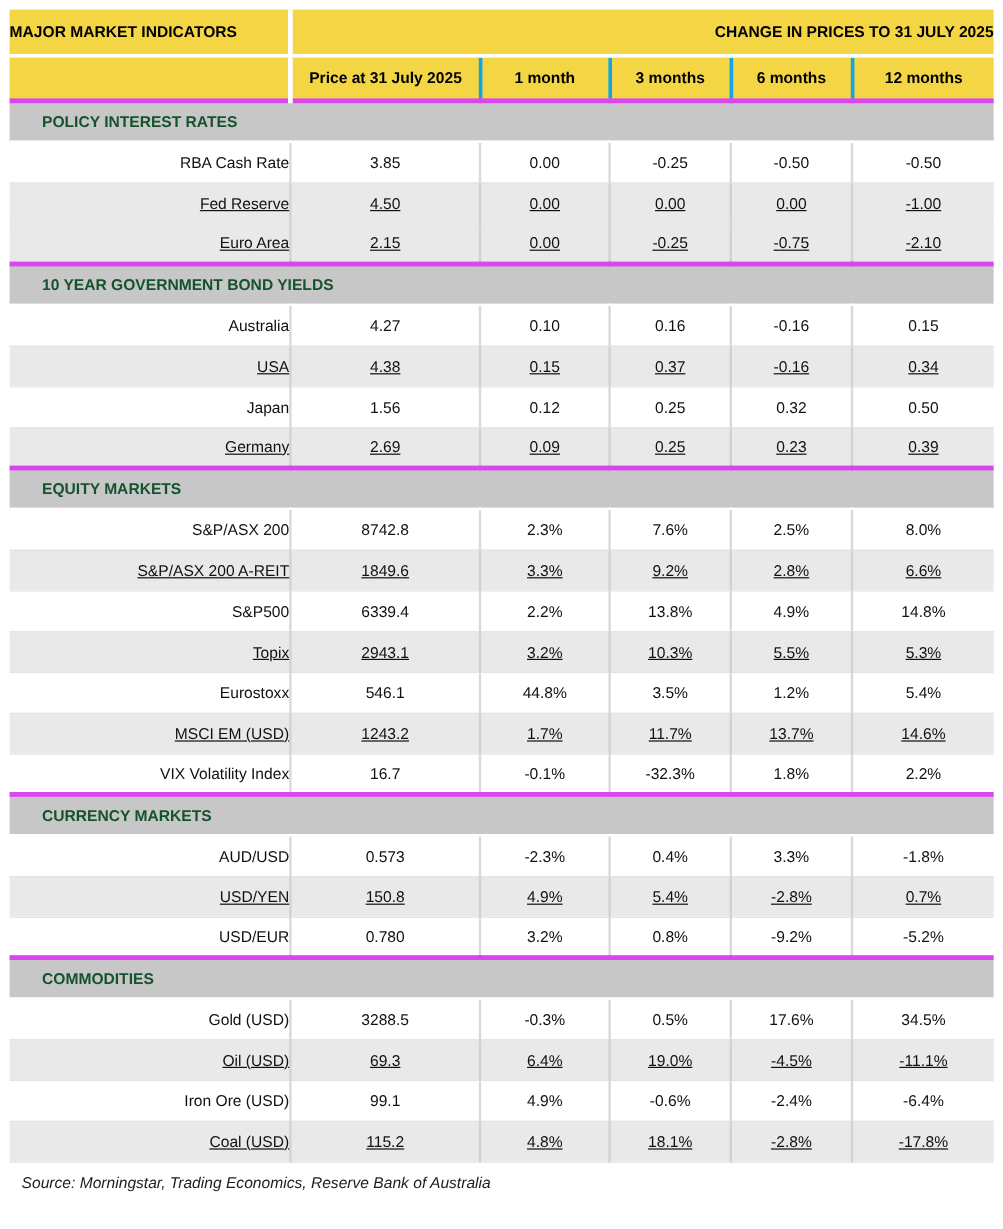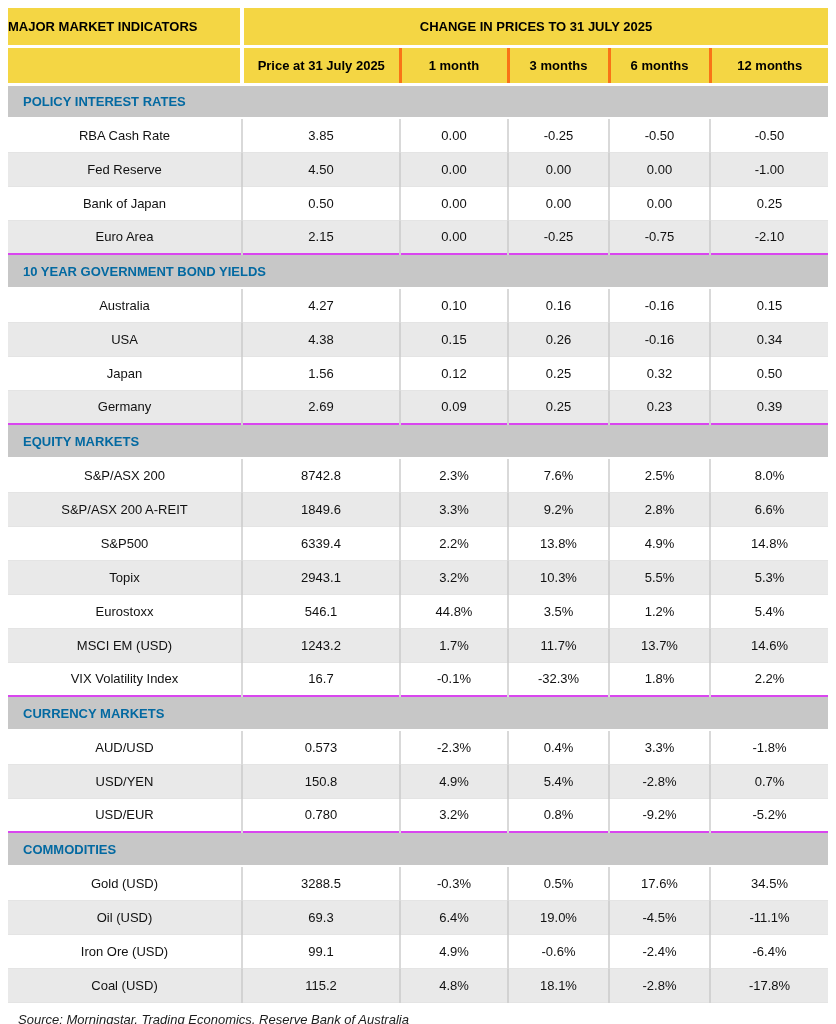"CHANGE IN PRICES TO 31" th.span-cell { text-align: center -> right }
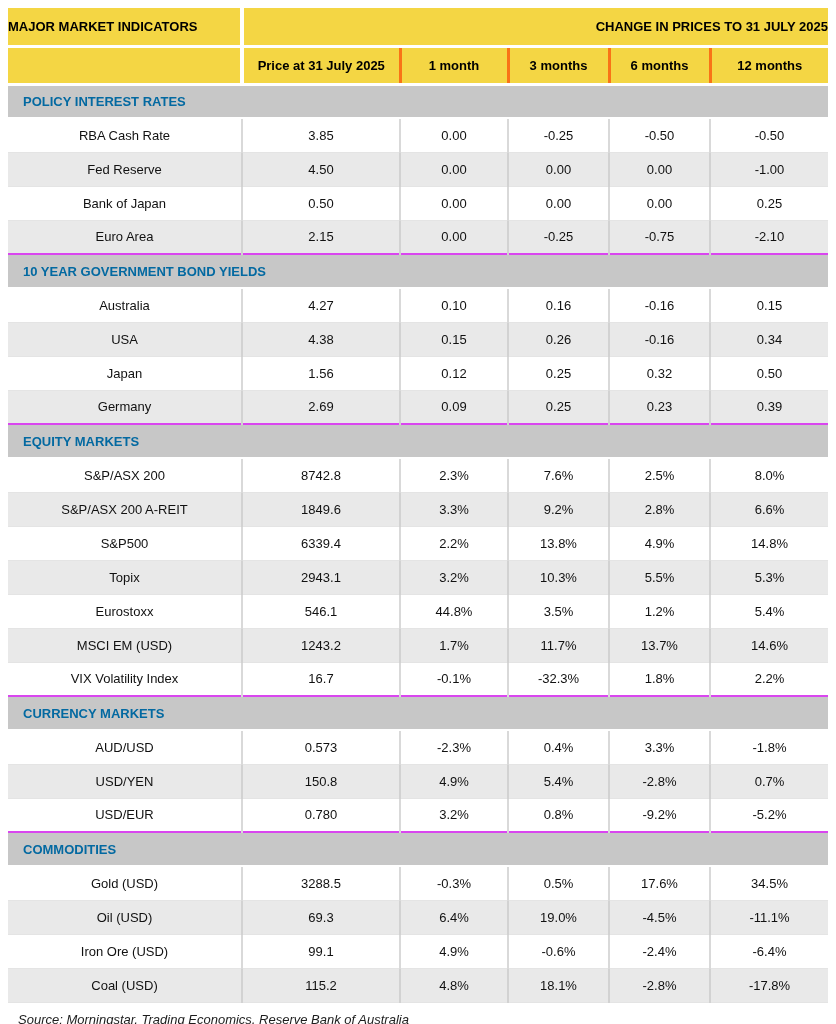"Price at 31 July 2025" tr.hdr-sub th { border-left: 3px solid #f97316 -> 3px solid #0ea5e9 }
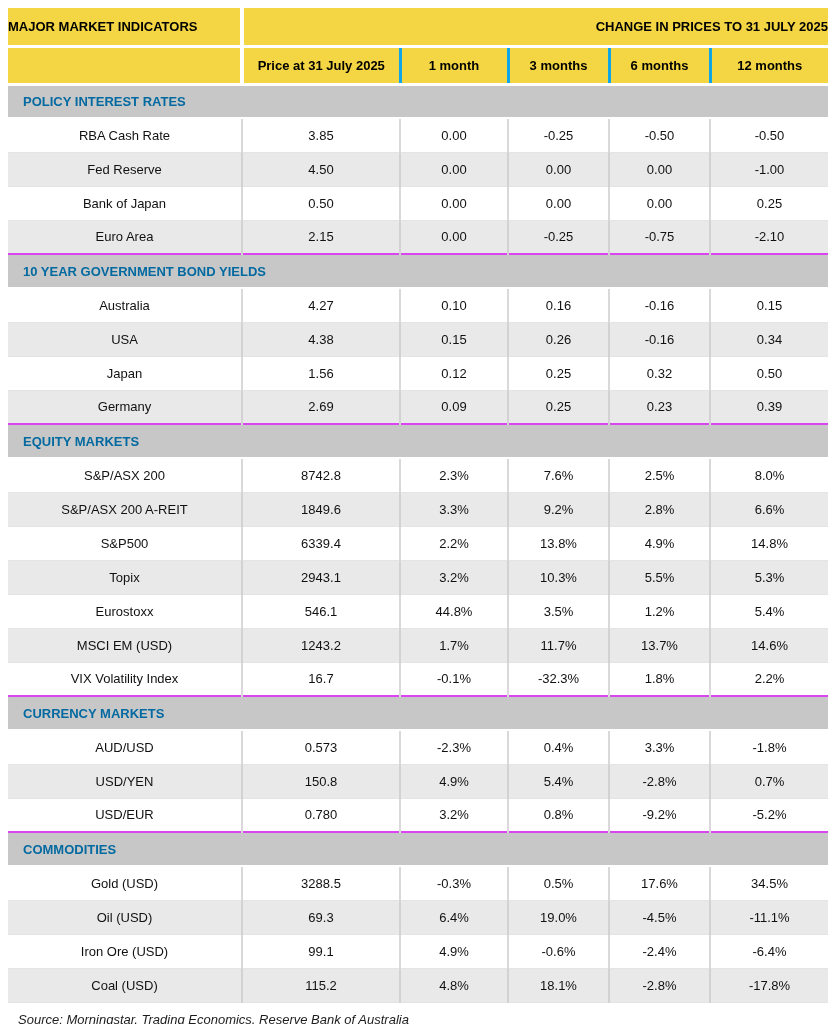"POLICY INTEREST RATES" td.section-cell { border-top: 2px solid #d946ef -> 4px solid #d946ef; color: #0369a1 -> #14532d; padding: 0 0 0 15px -> 0 0 0 27px }
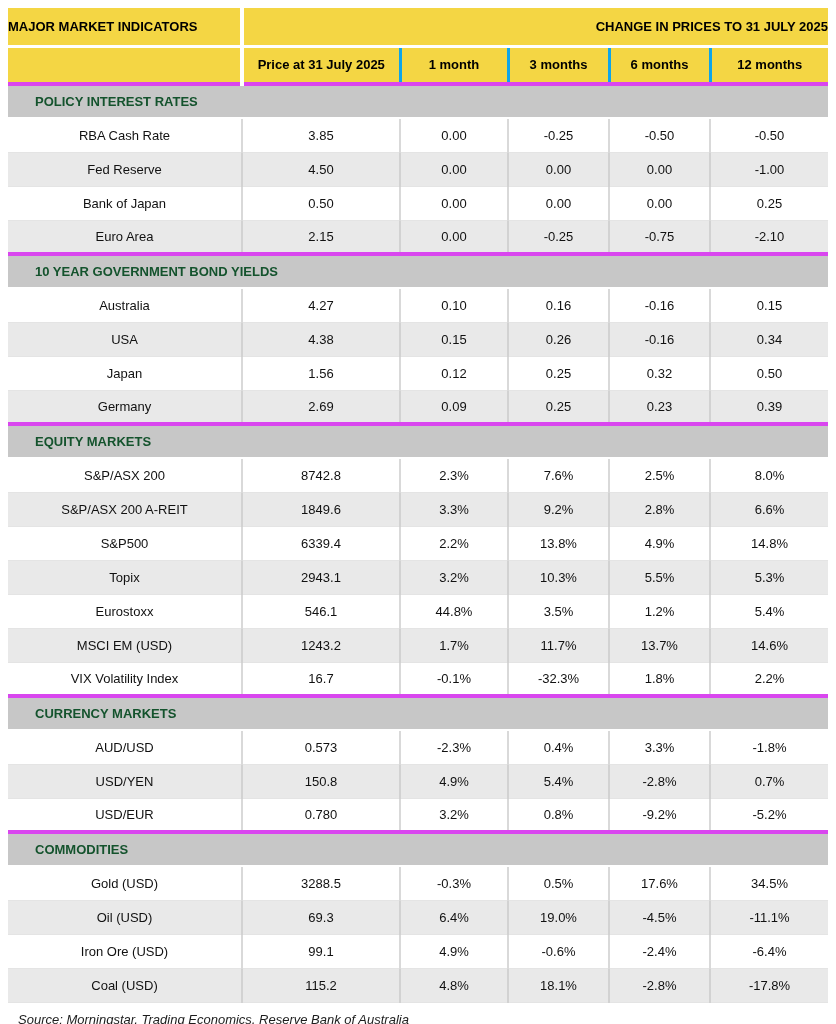"RBA Cash Rate" td.label-cell { text-align: center -> right }
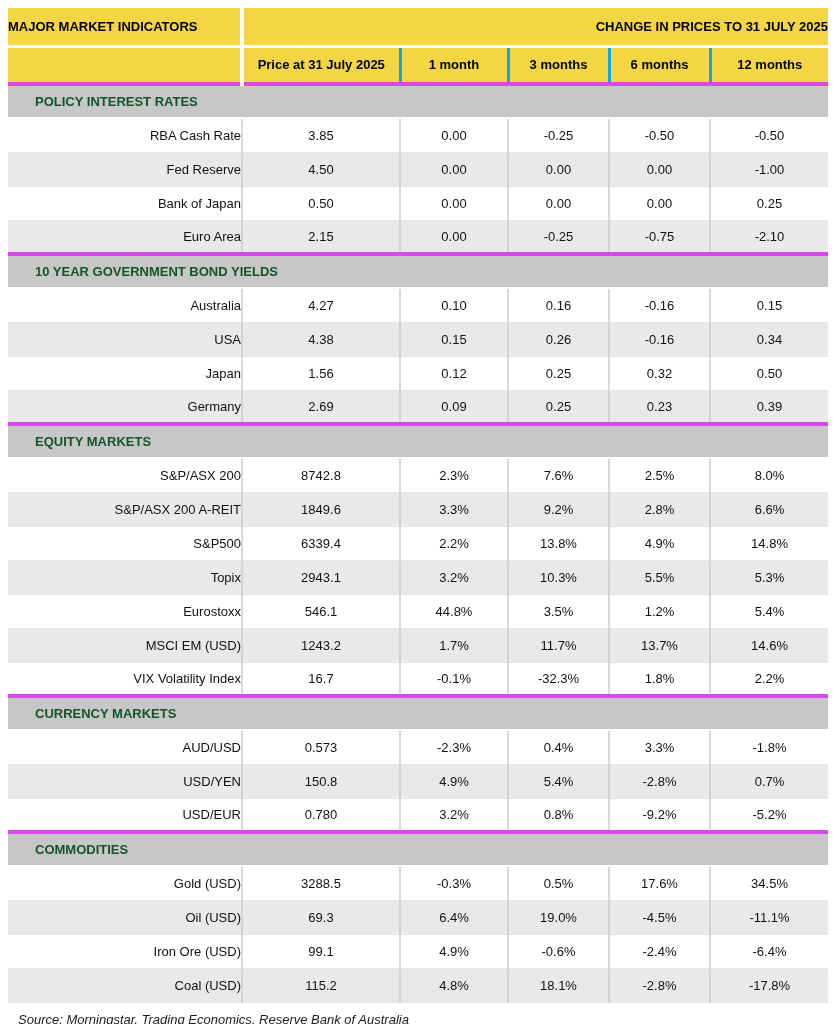"Fed Reserve" tr.data-row.alt td { text-decoration: none -> underline }
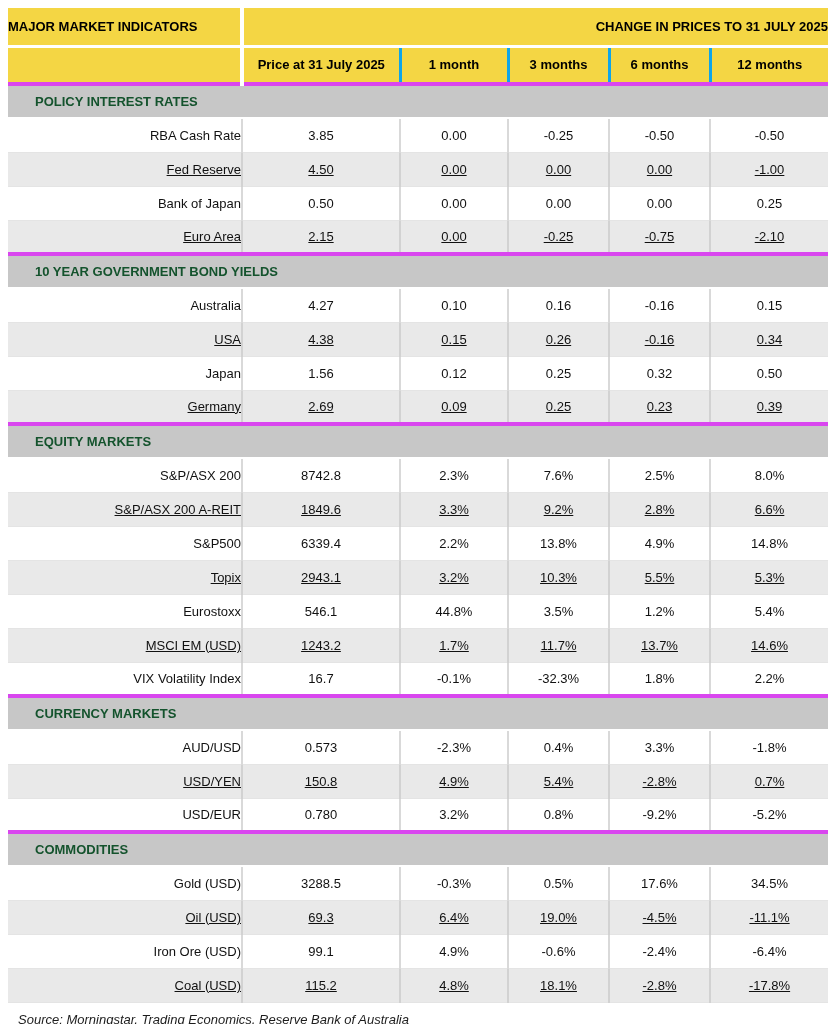"Bank of Japan" tr.data-row { html: <tr> <td>Bank of Japan</td> <td>0.50</td> <td>0.00</td> <td>0.00</td> <td>0.00</td> <td>0.25</td> </tr> -> none }
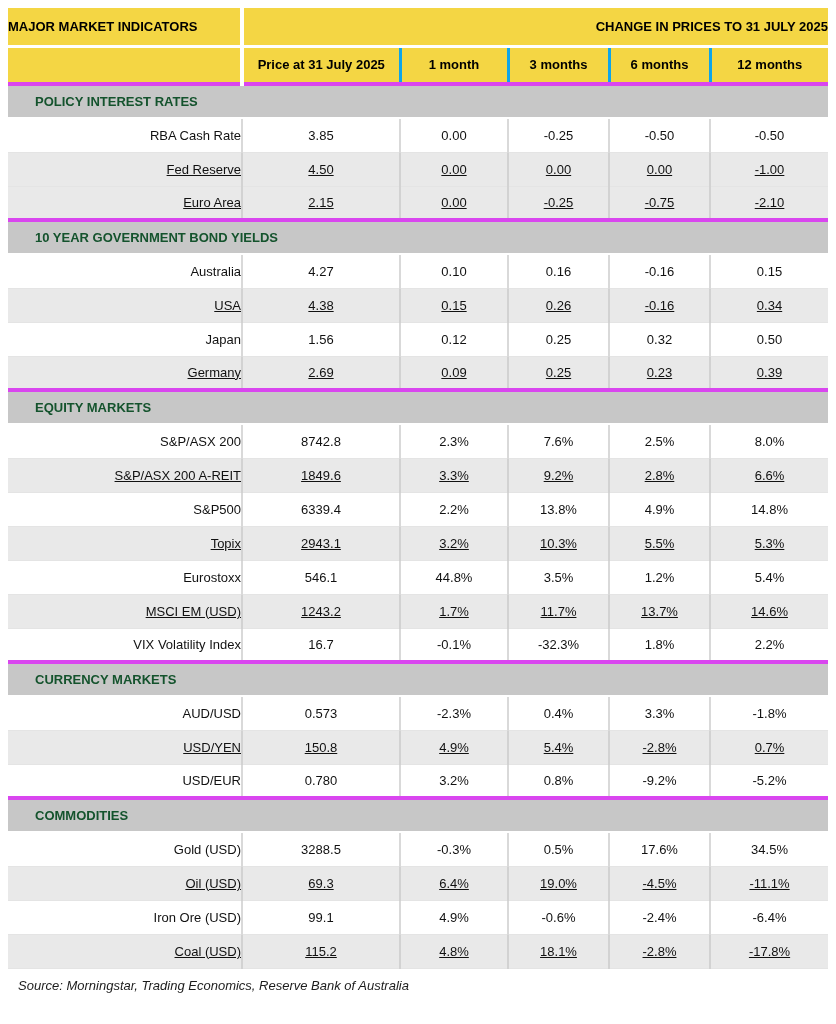"0.26" td.num-cell { text: 0.26 -> 0.37 }
